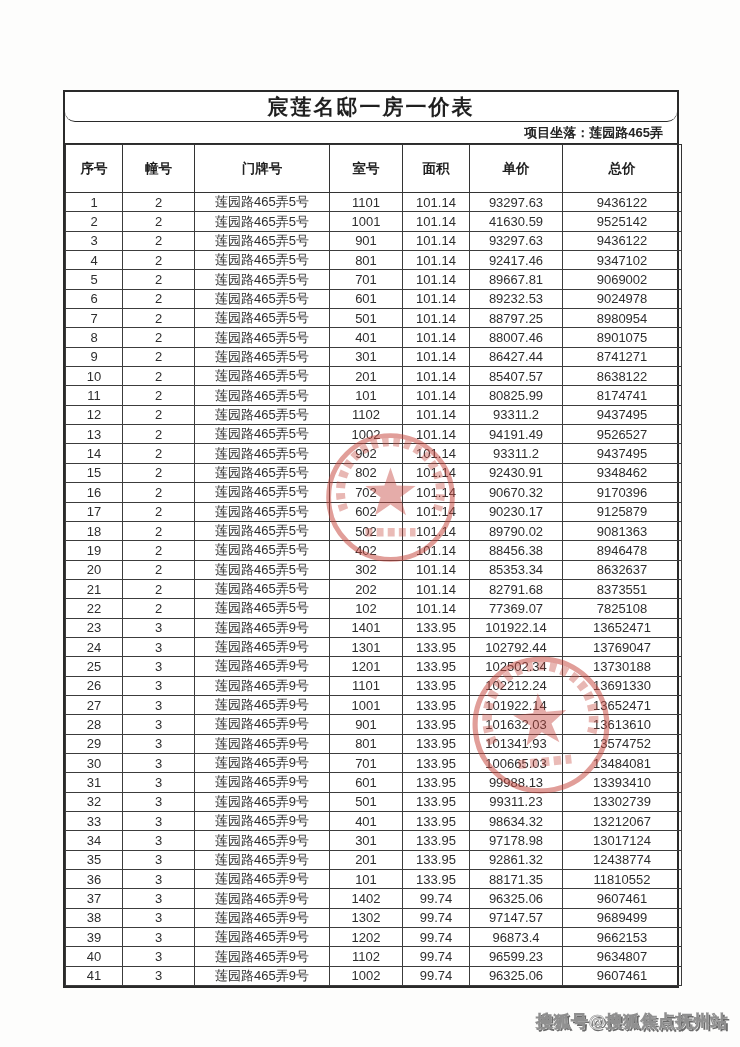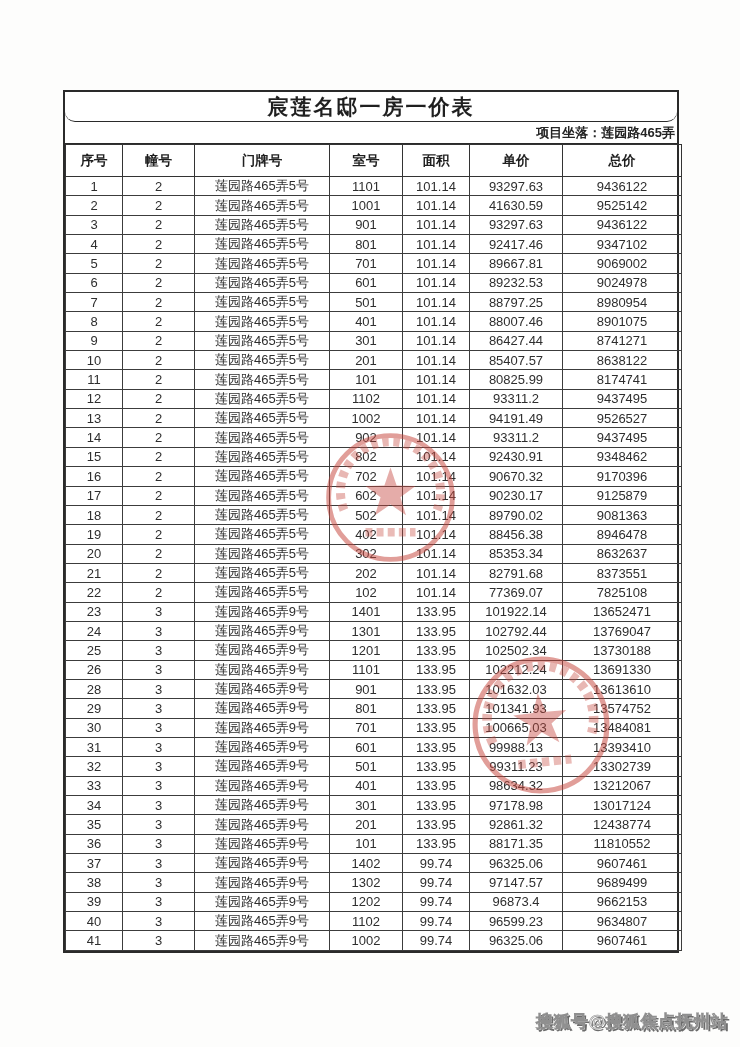"项目坐落：莲园路465弄" .subtitle-row { padding-right: 2px -> 14px }
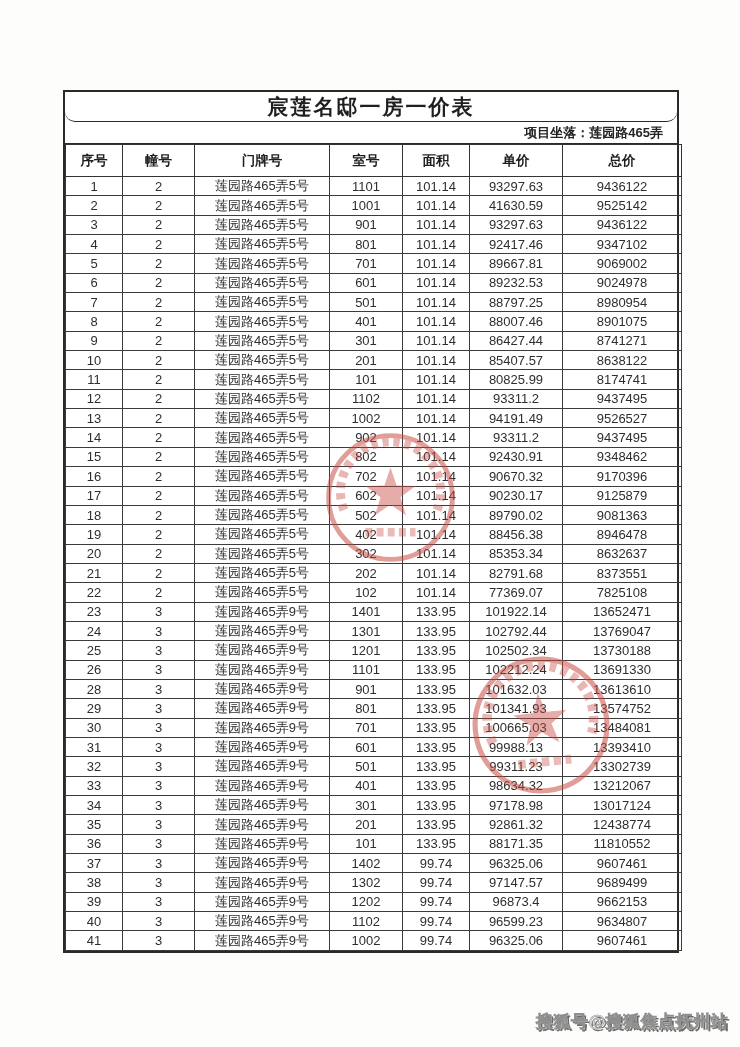"序号" table.price-grid th { padding: 4px -> 12px }
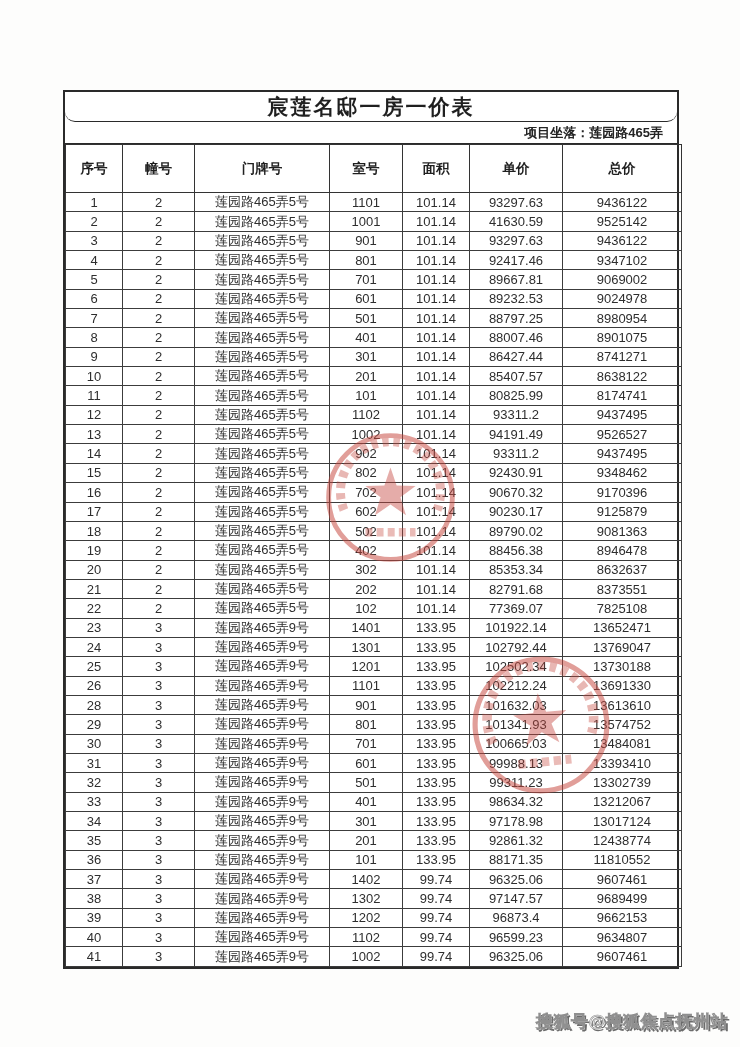"27" tr { html: none -> <tr> <td>27</td> <td>3</td> <td>莲园路465弄9号</td> <td>1001</td> <td>133.95</td> <td>101922.14</td> <td>13652471</td> </tr> }
